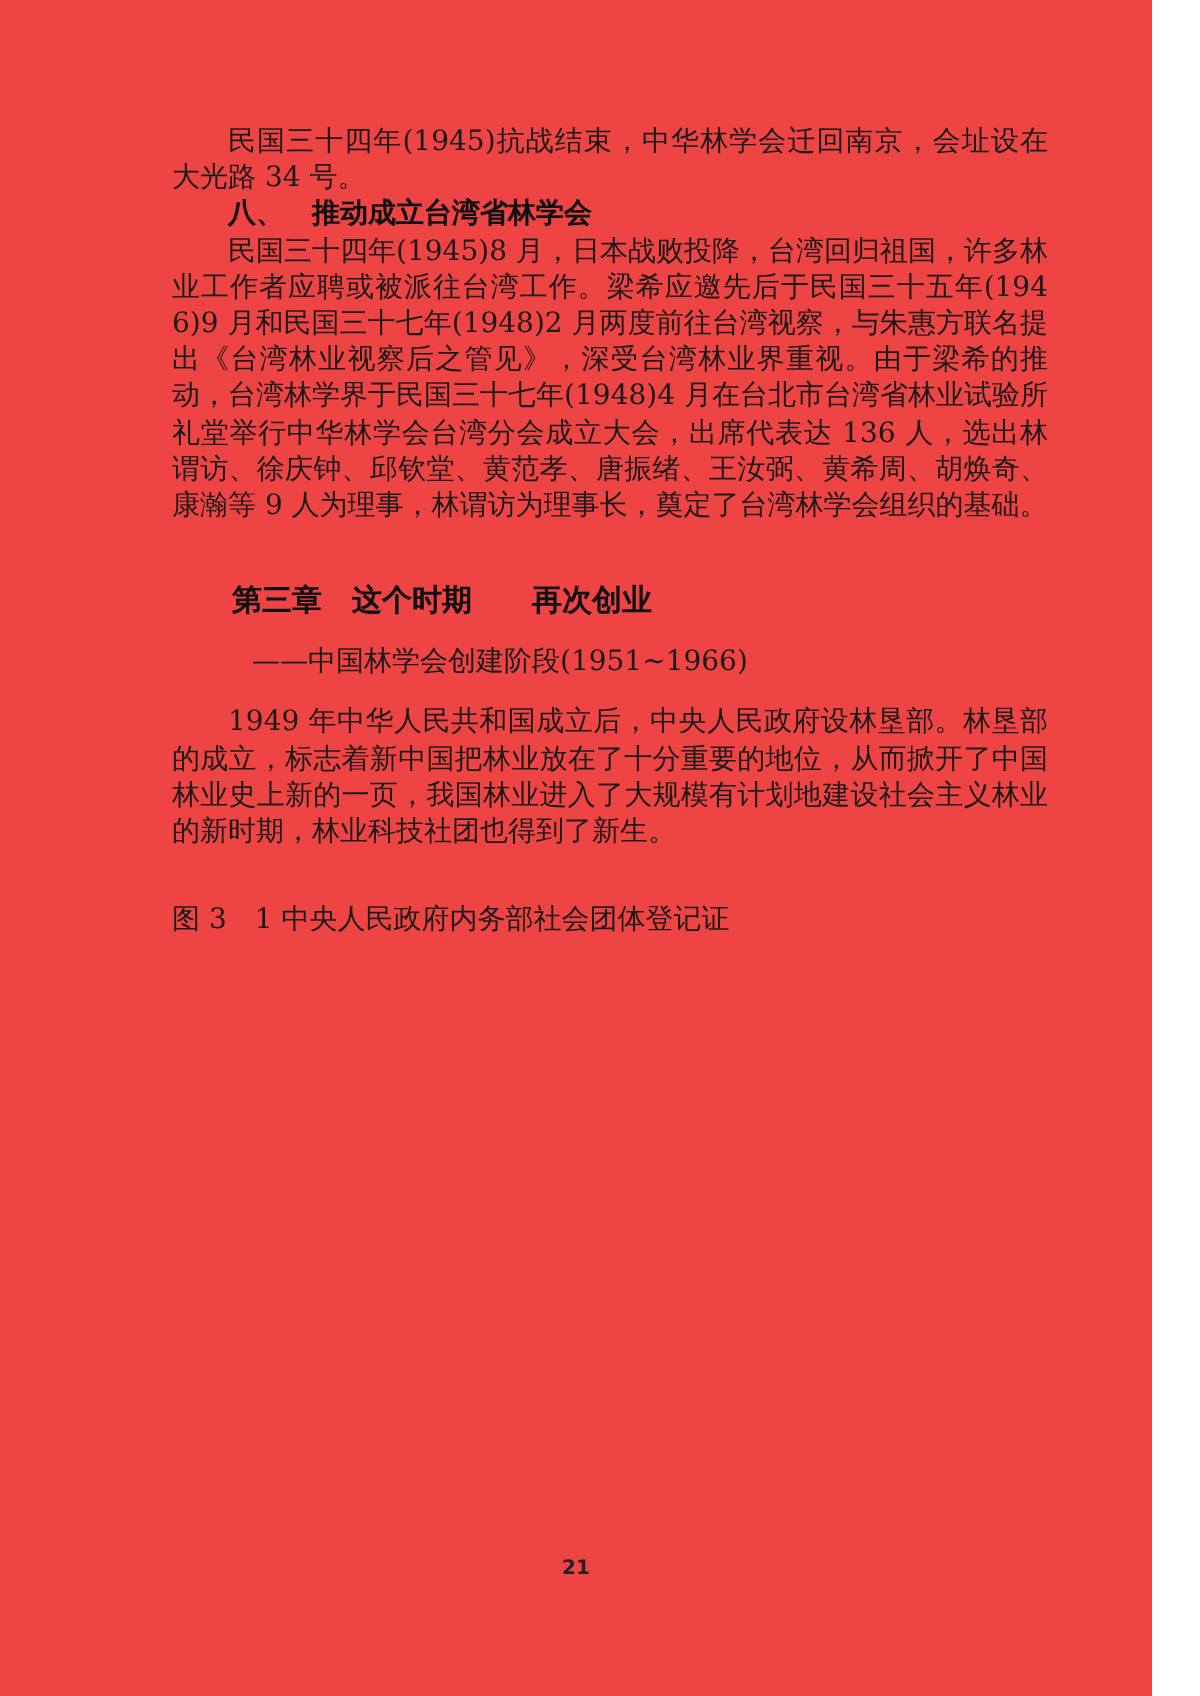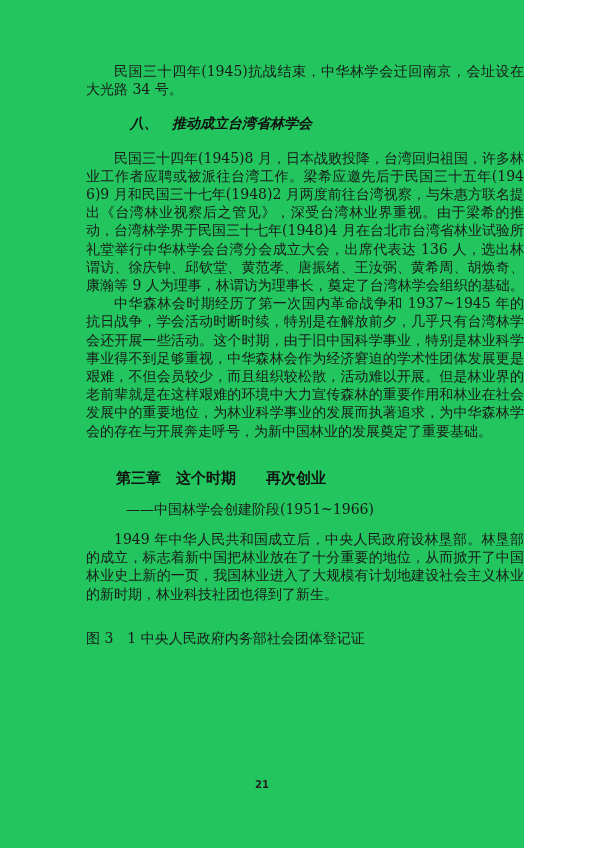"民国三十四年(1945)抗战结束，中华林学会迁回南京，会址设在大光路 34 号。" .page { background: #22c55e -> #ef4444; width: 524px -> 576px }
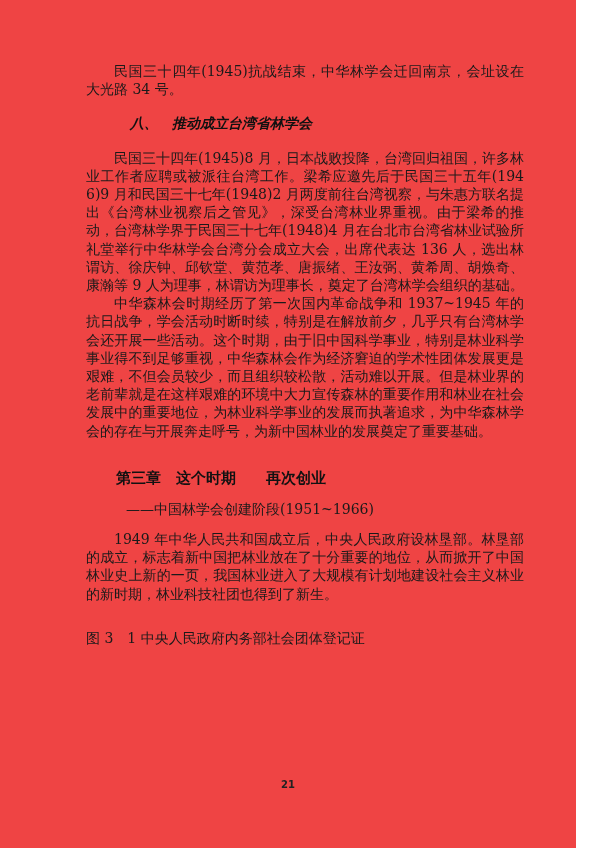"八、 推动成立台湾省林学会" .subheading { font-style: italic -> none; margin: 16px -> 0 }
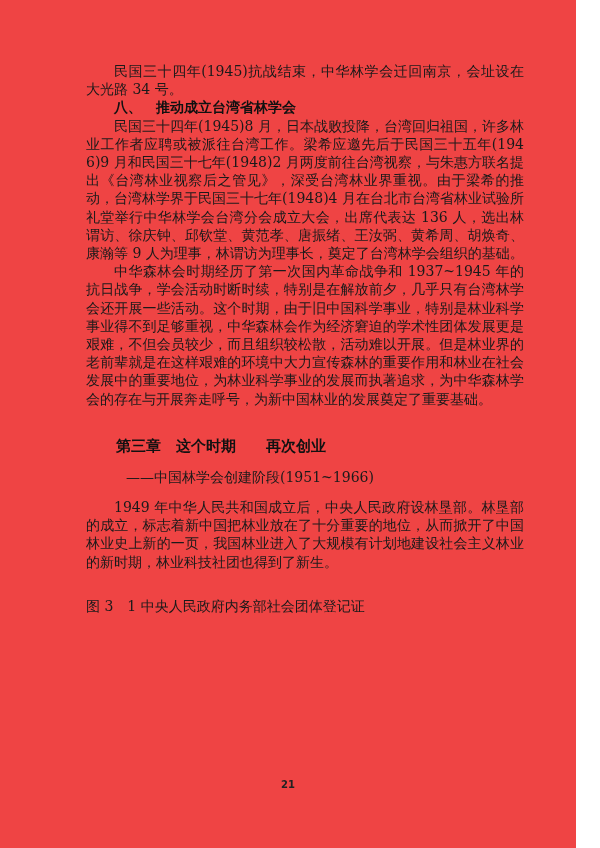"中华森林会时期经历了第一次国内革命战争和 1937~1945" p.para { html: <p>中华森林会时期经历了第一次国内革命战争和 1937~1945 年的抗日战争，学会活动时断时续，特别是在解放前夕，几乎只有台湾林学会还开展一些活动。这个时期，由于旧中国科学事业，特别是林业科学事业得不到足够重视，中华森林会作为经济窘迫的学术性团体发展更是艰难，不但会员较少，而且组织较松散，活动难以开展。但是林业界的老前辈就是在这样艰难的环境中大力宣传森林的重要作用和林业在社会发展中的重要地位，为林业科学事业的发展而执著追求，为中华森林学会的存在与开展奔走呼号，为新中国林业的发展奠定了重要基础。</p> -> none }
